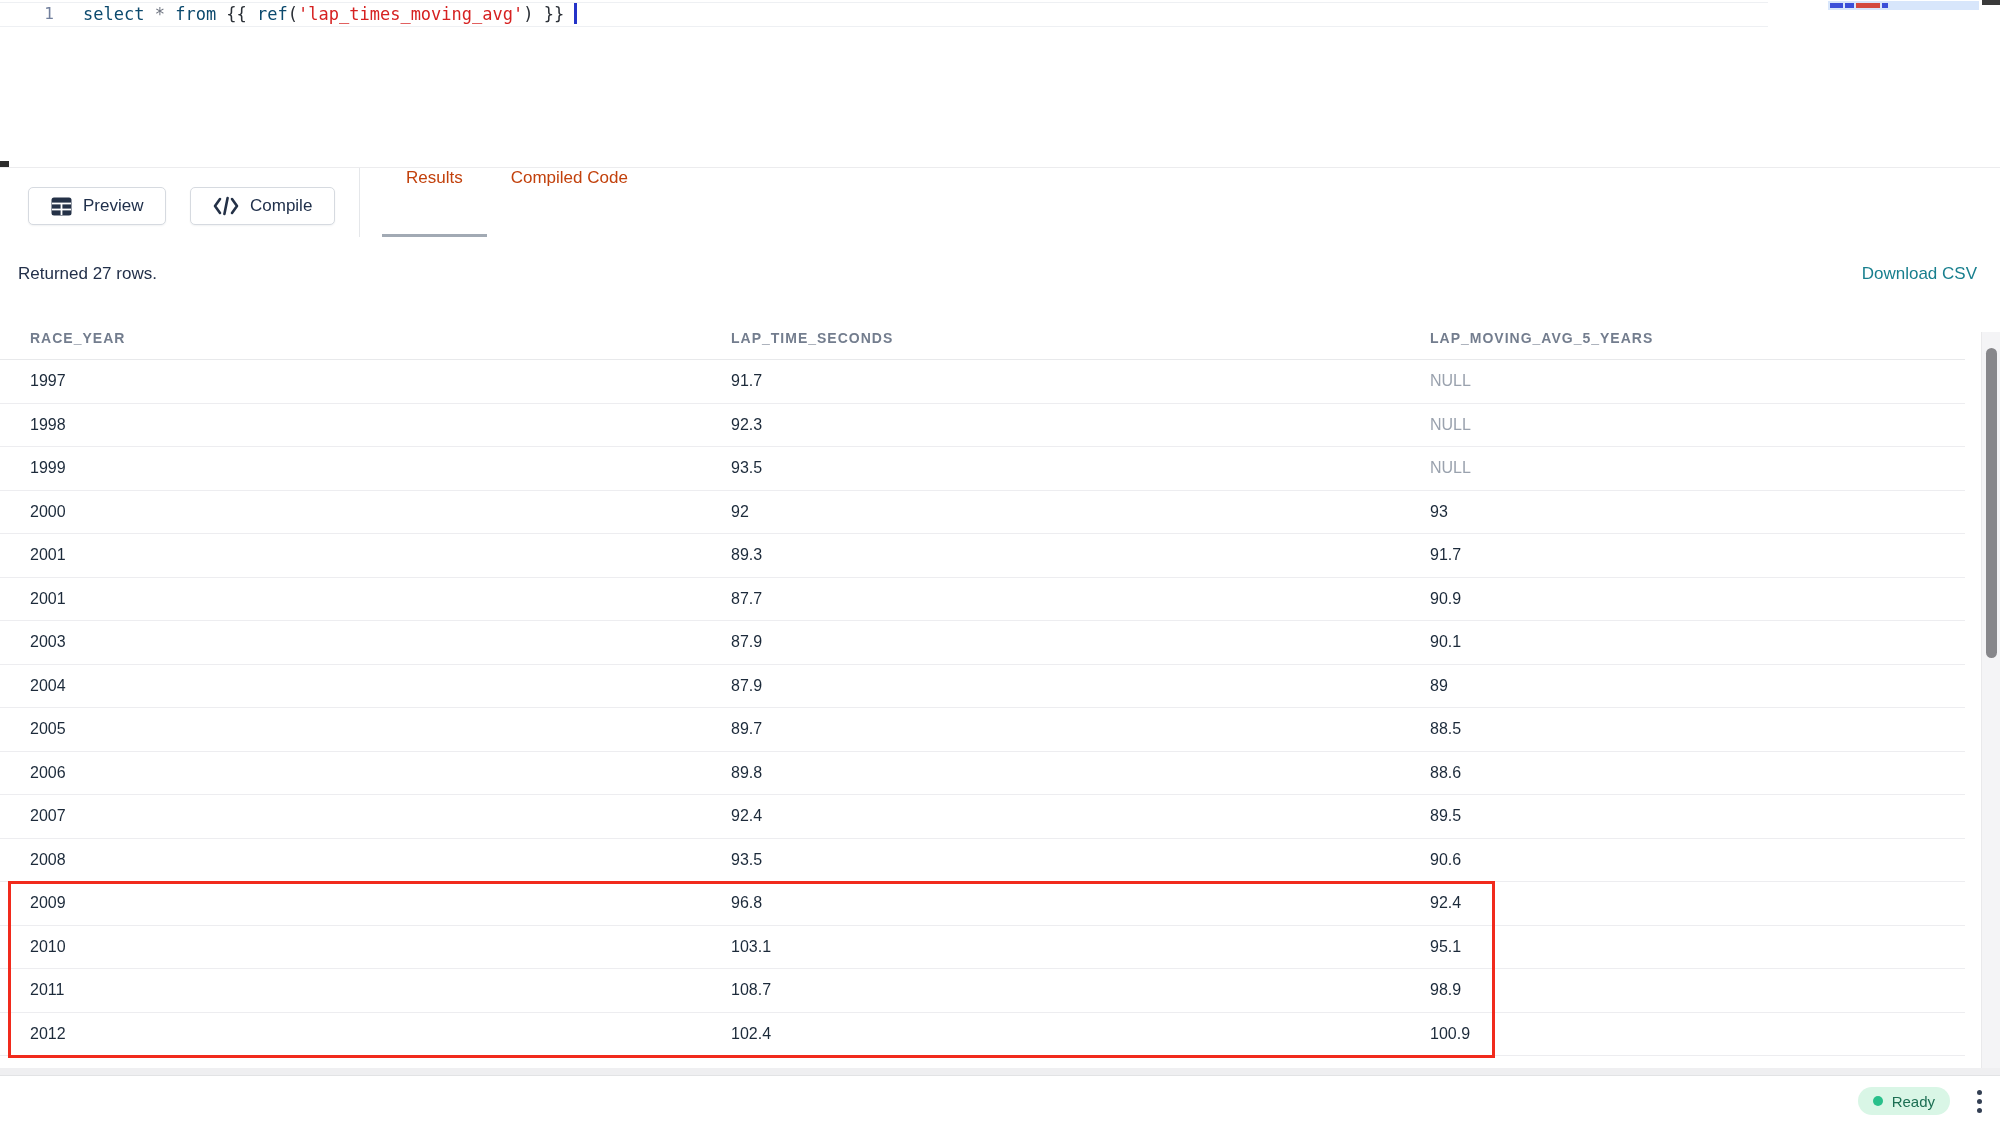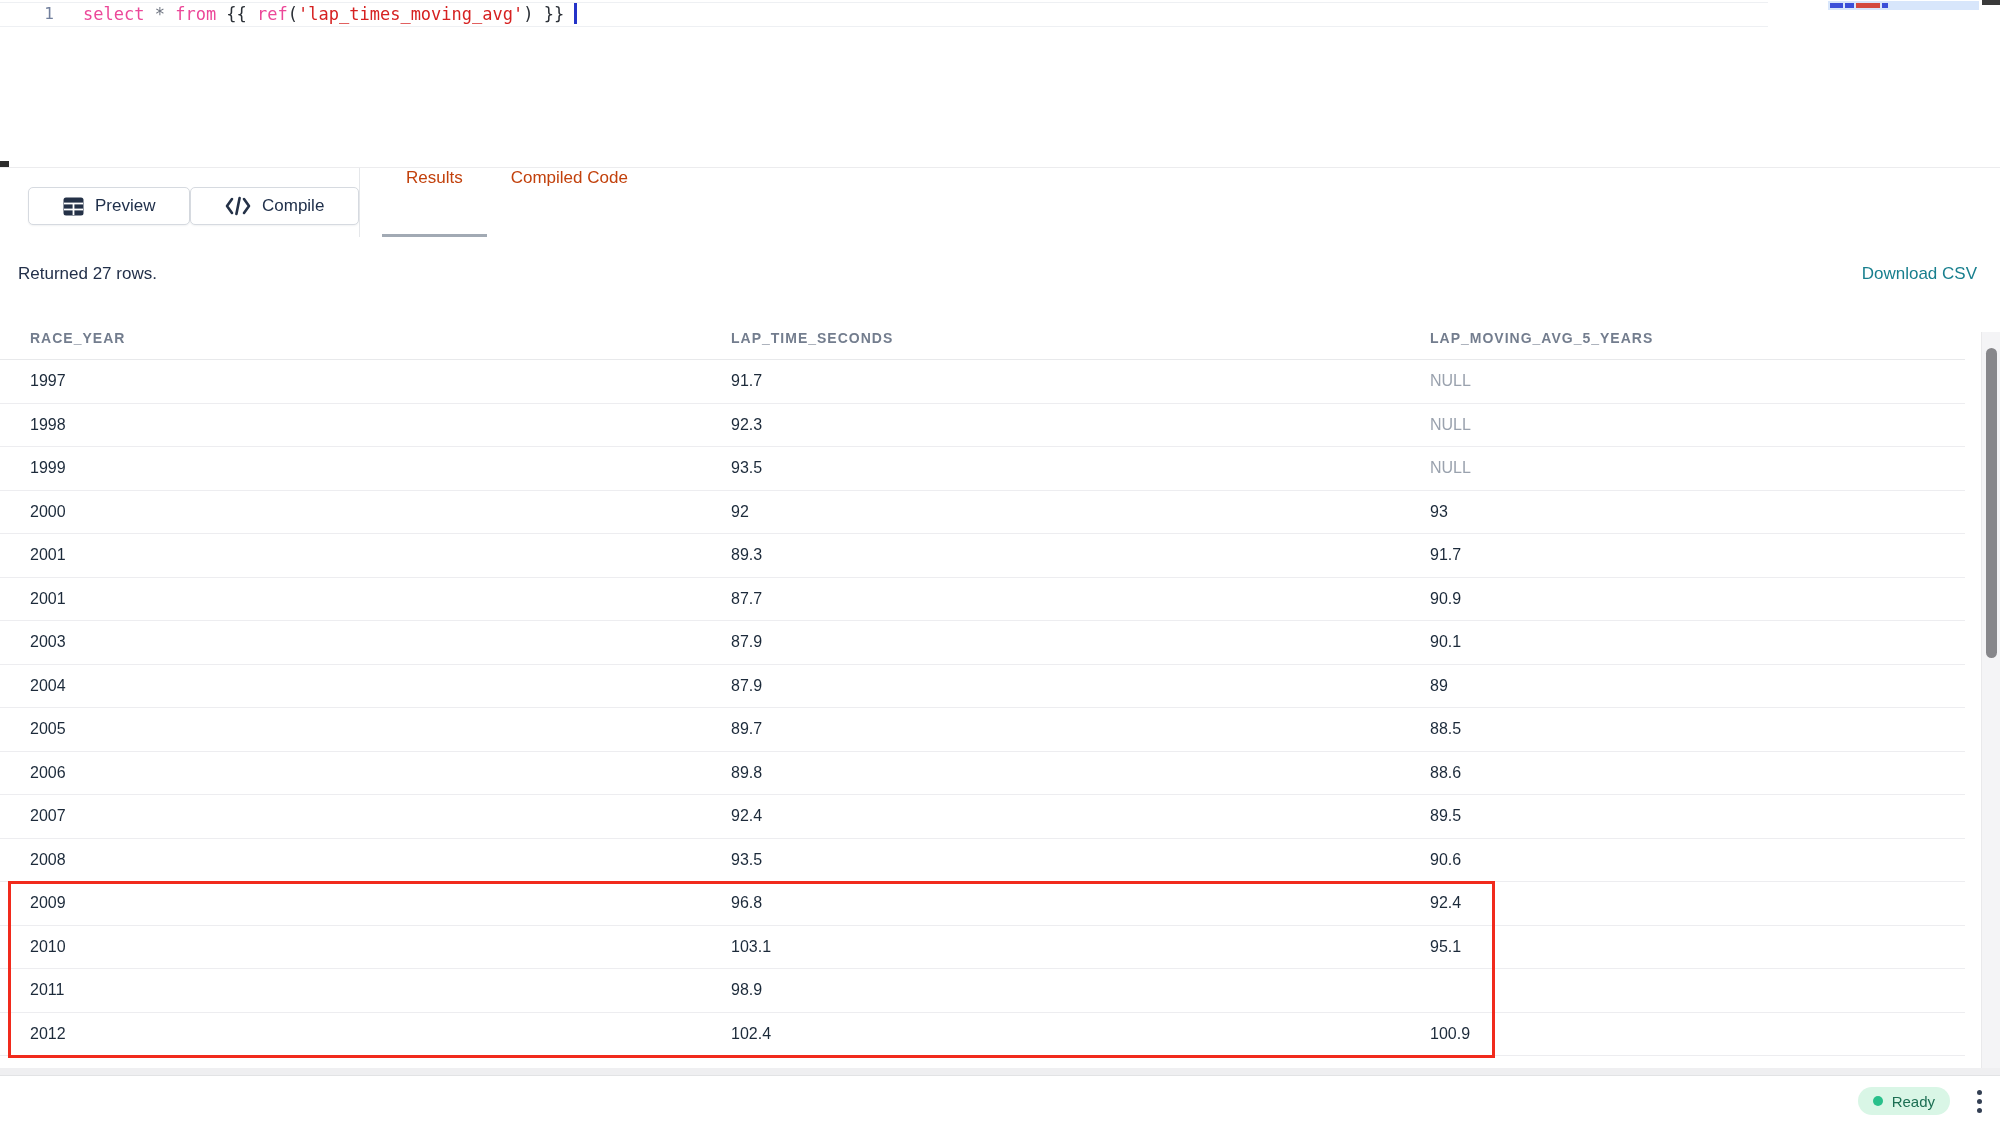"select" .tok-keyword { color: #ec4899 -> #0c4a6e }
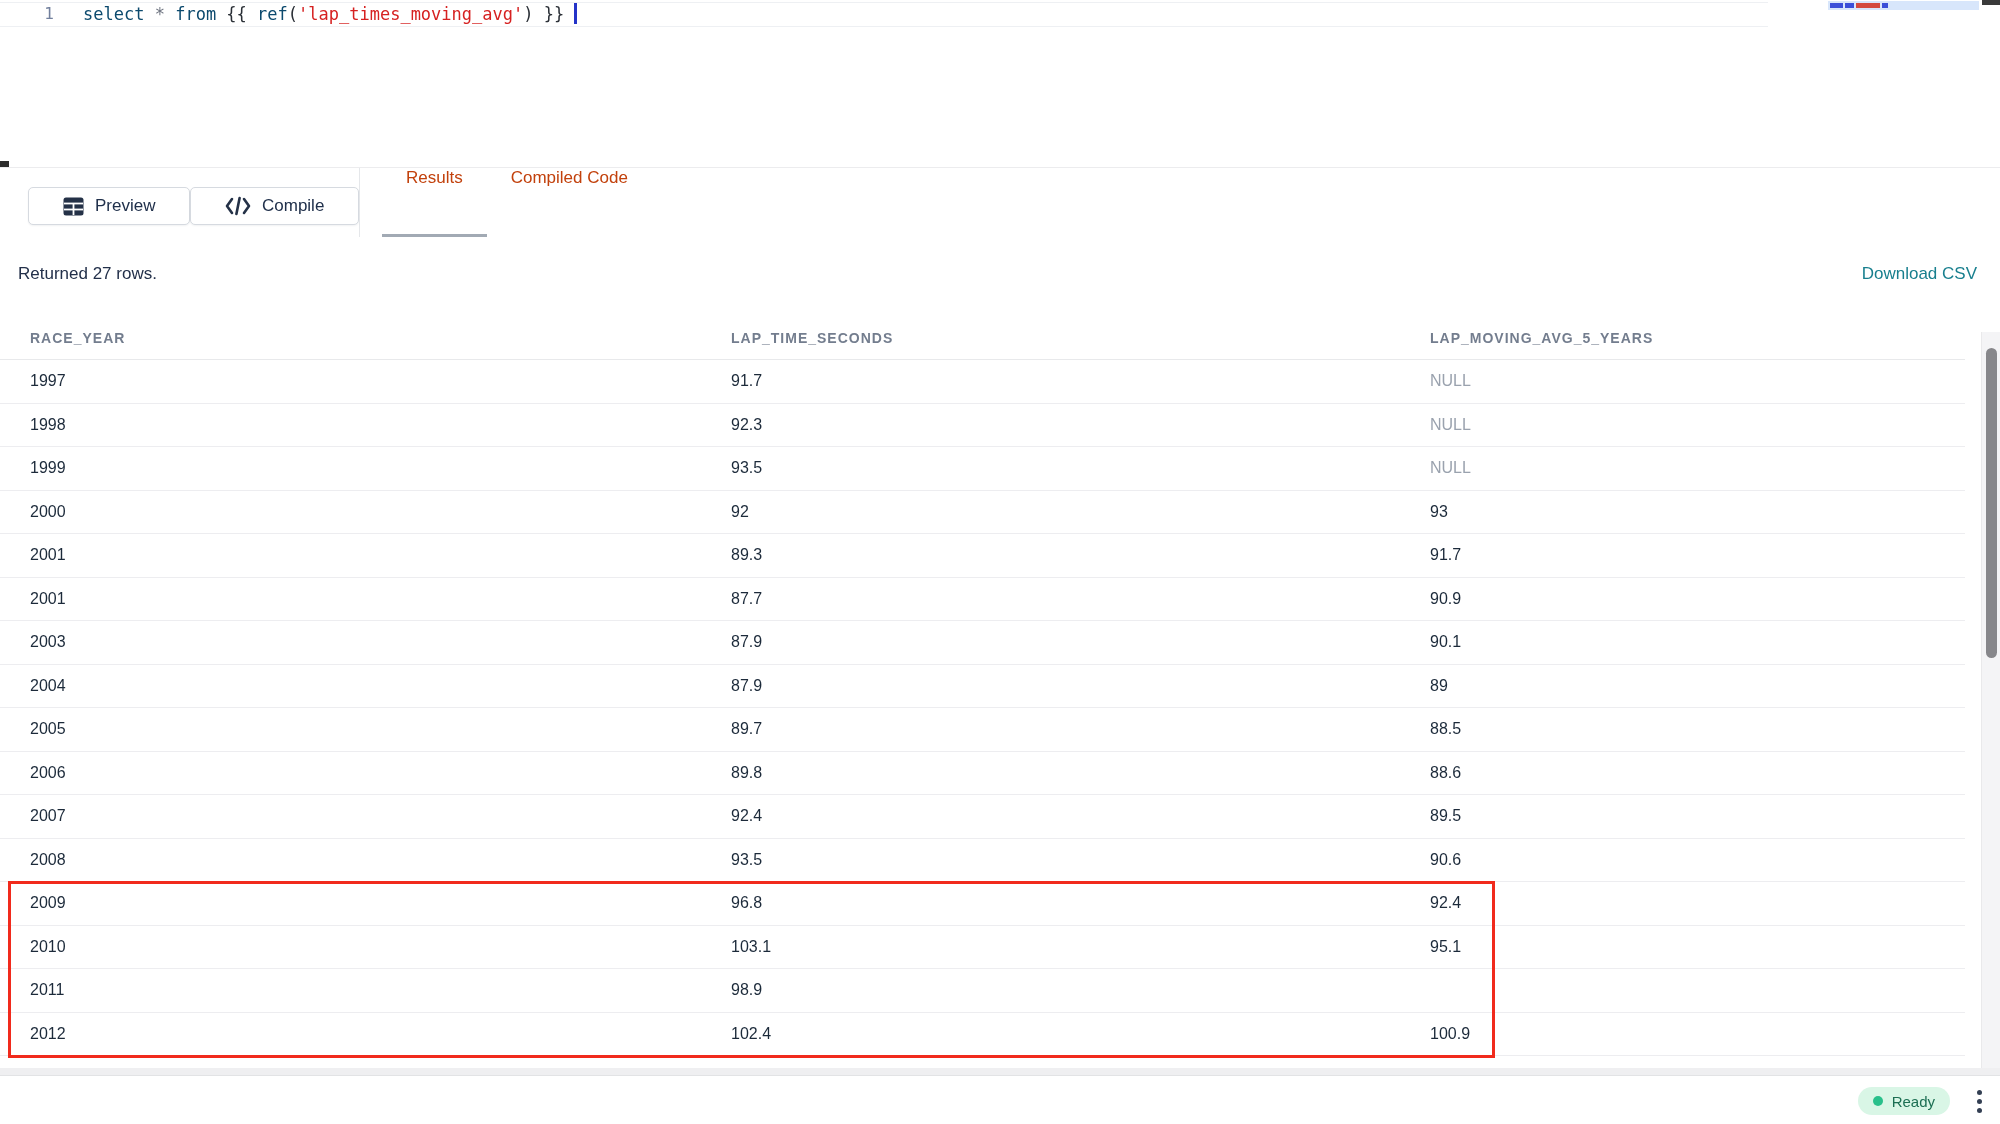"Preview" .tb-btn { padding: 0 34px -> 0 22px }
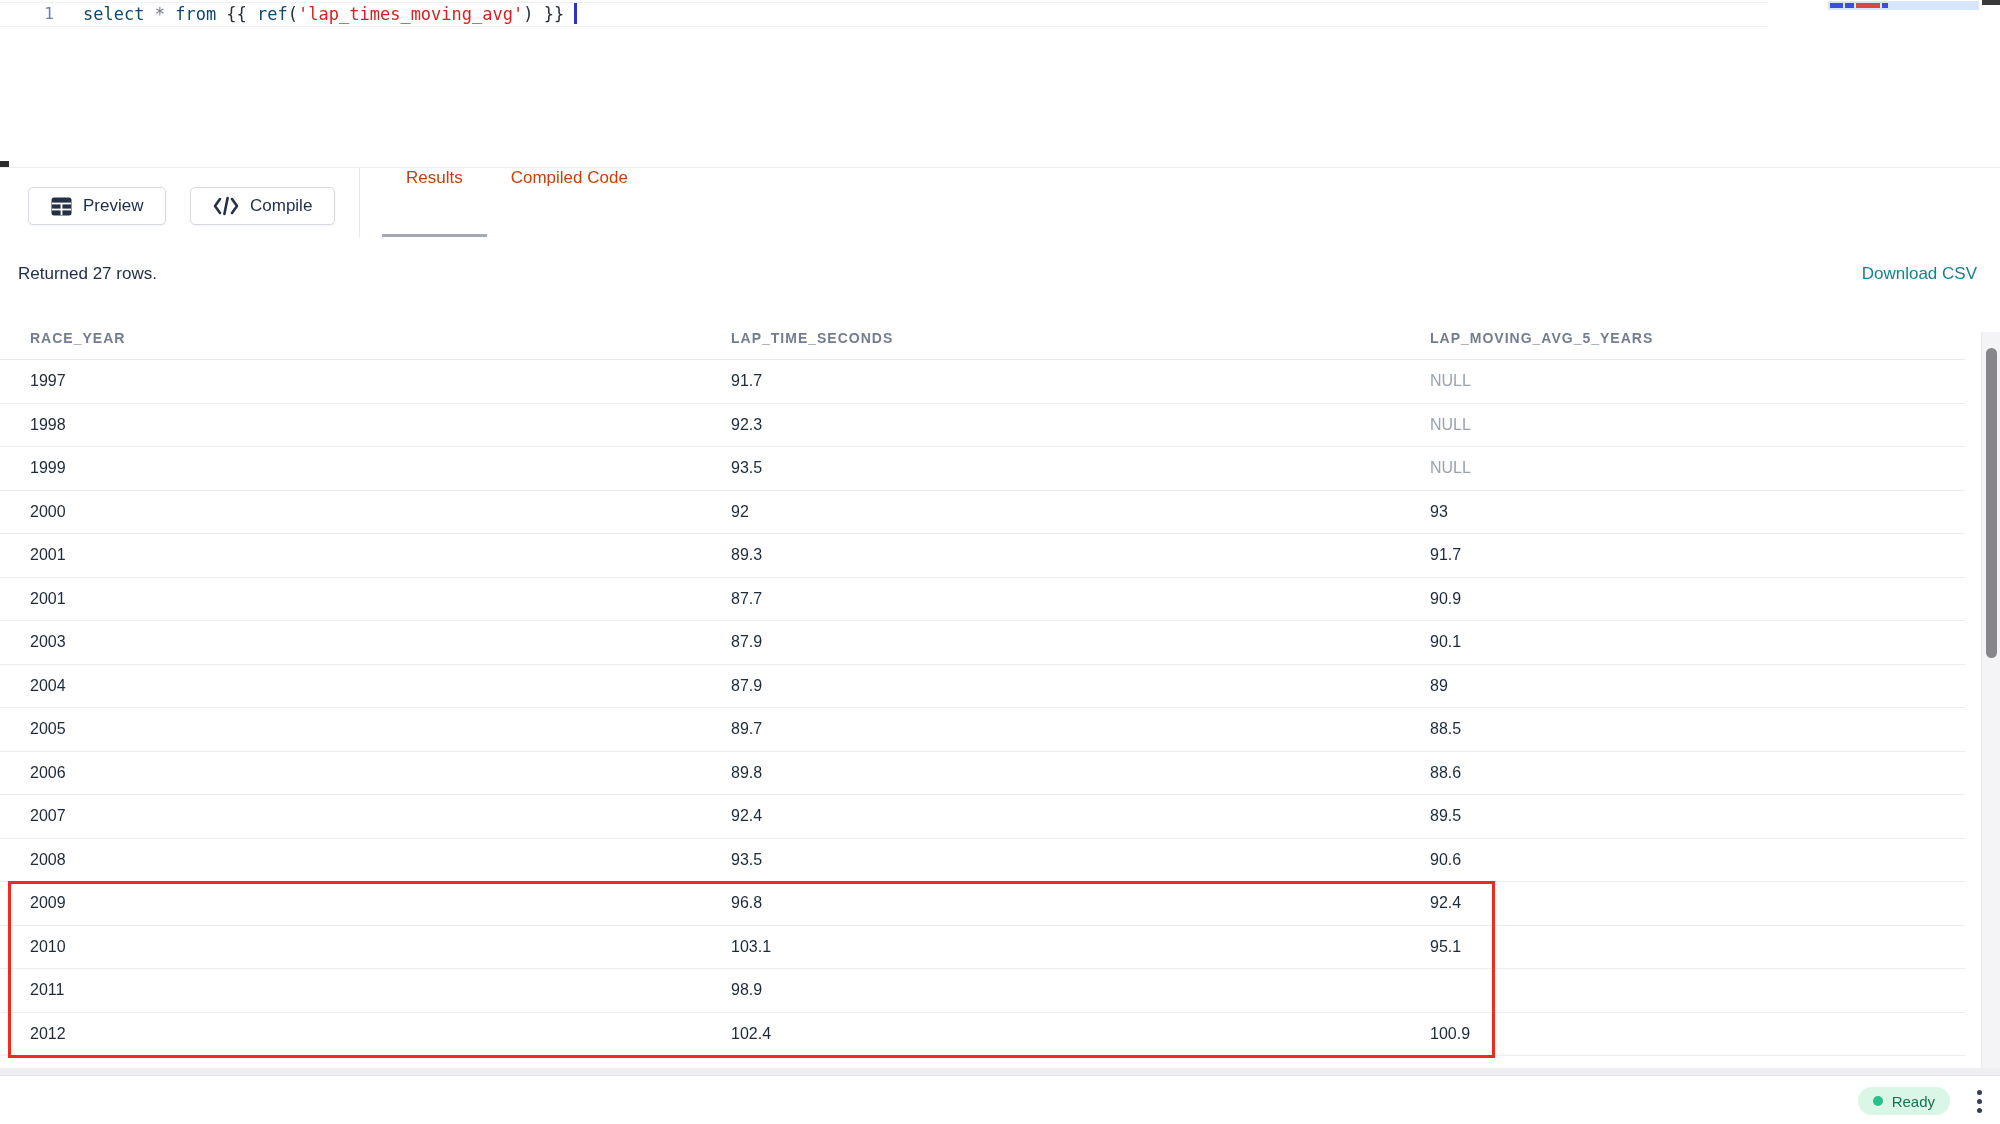"108.7" div.td { html: none -> <div>108.7</div> }
